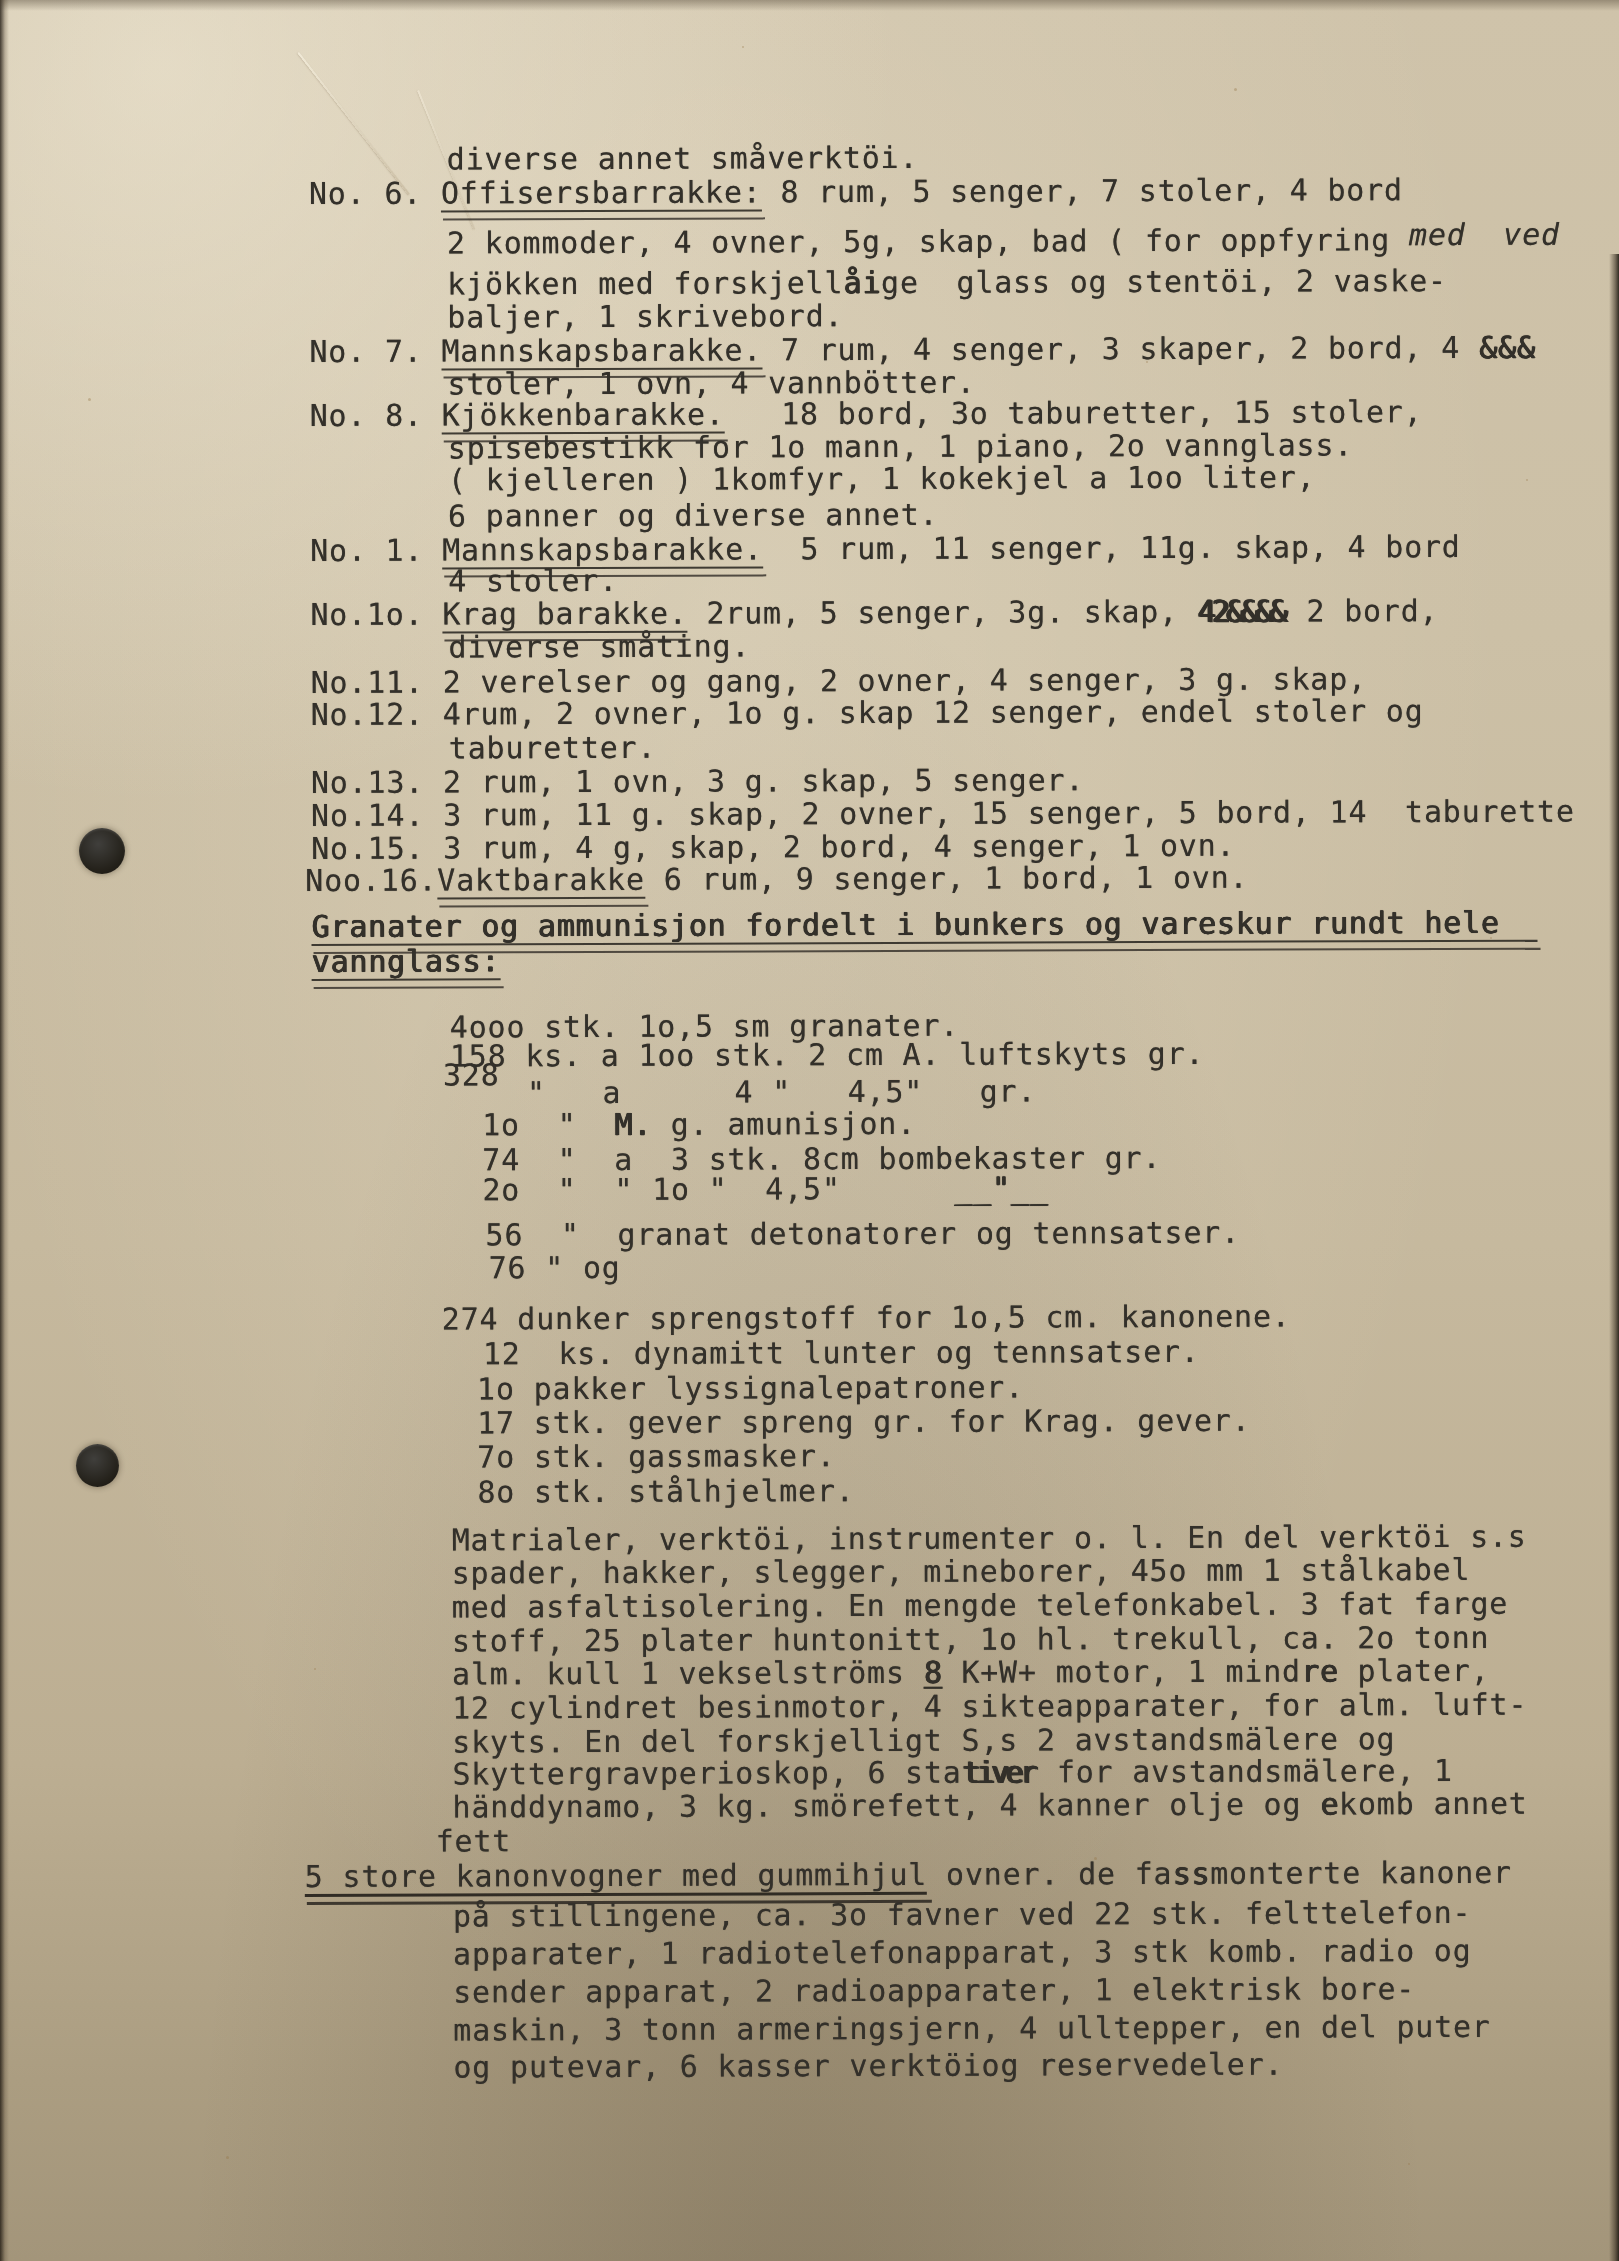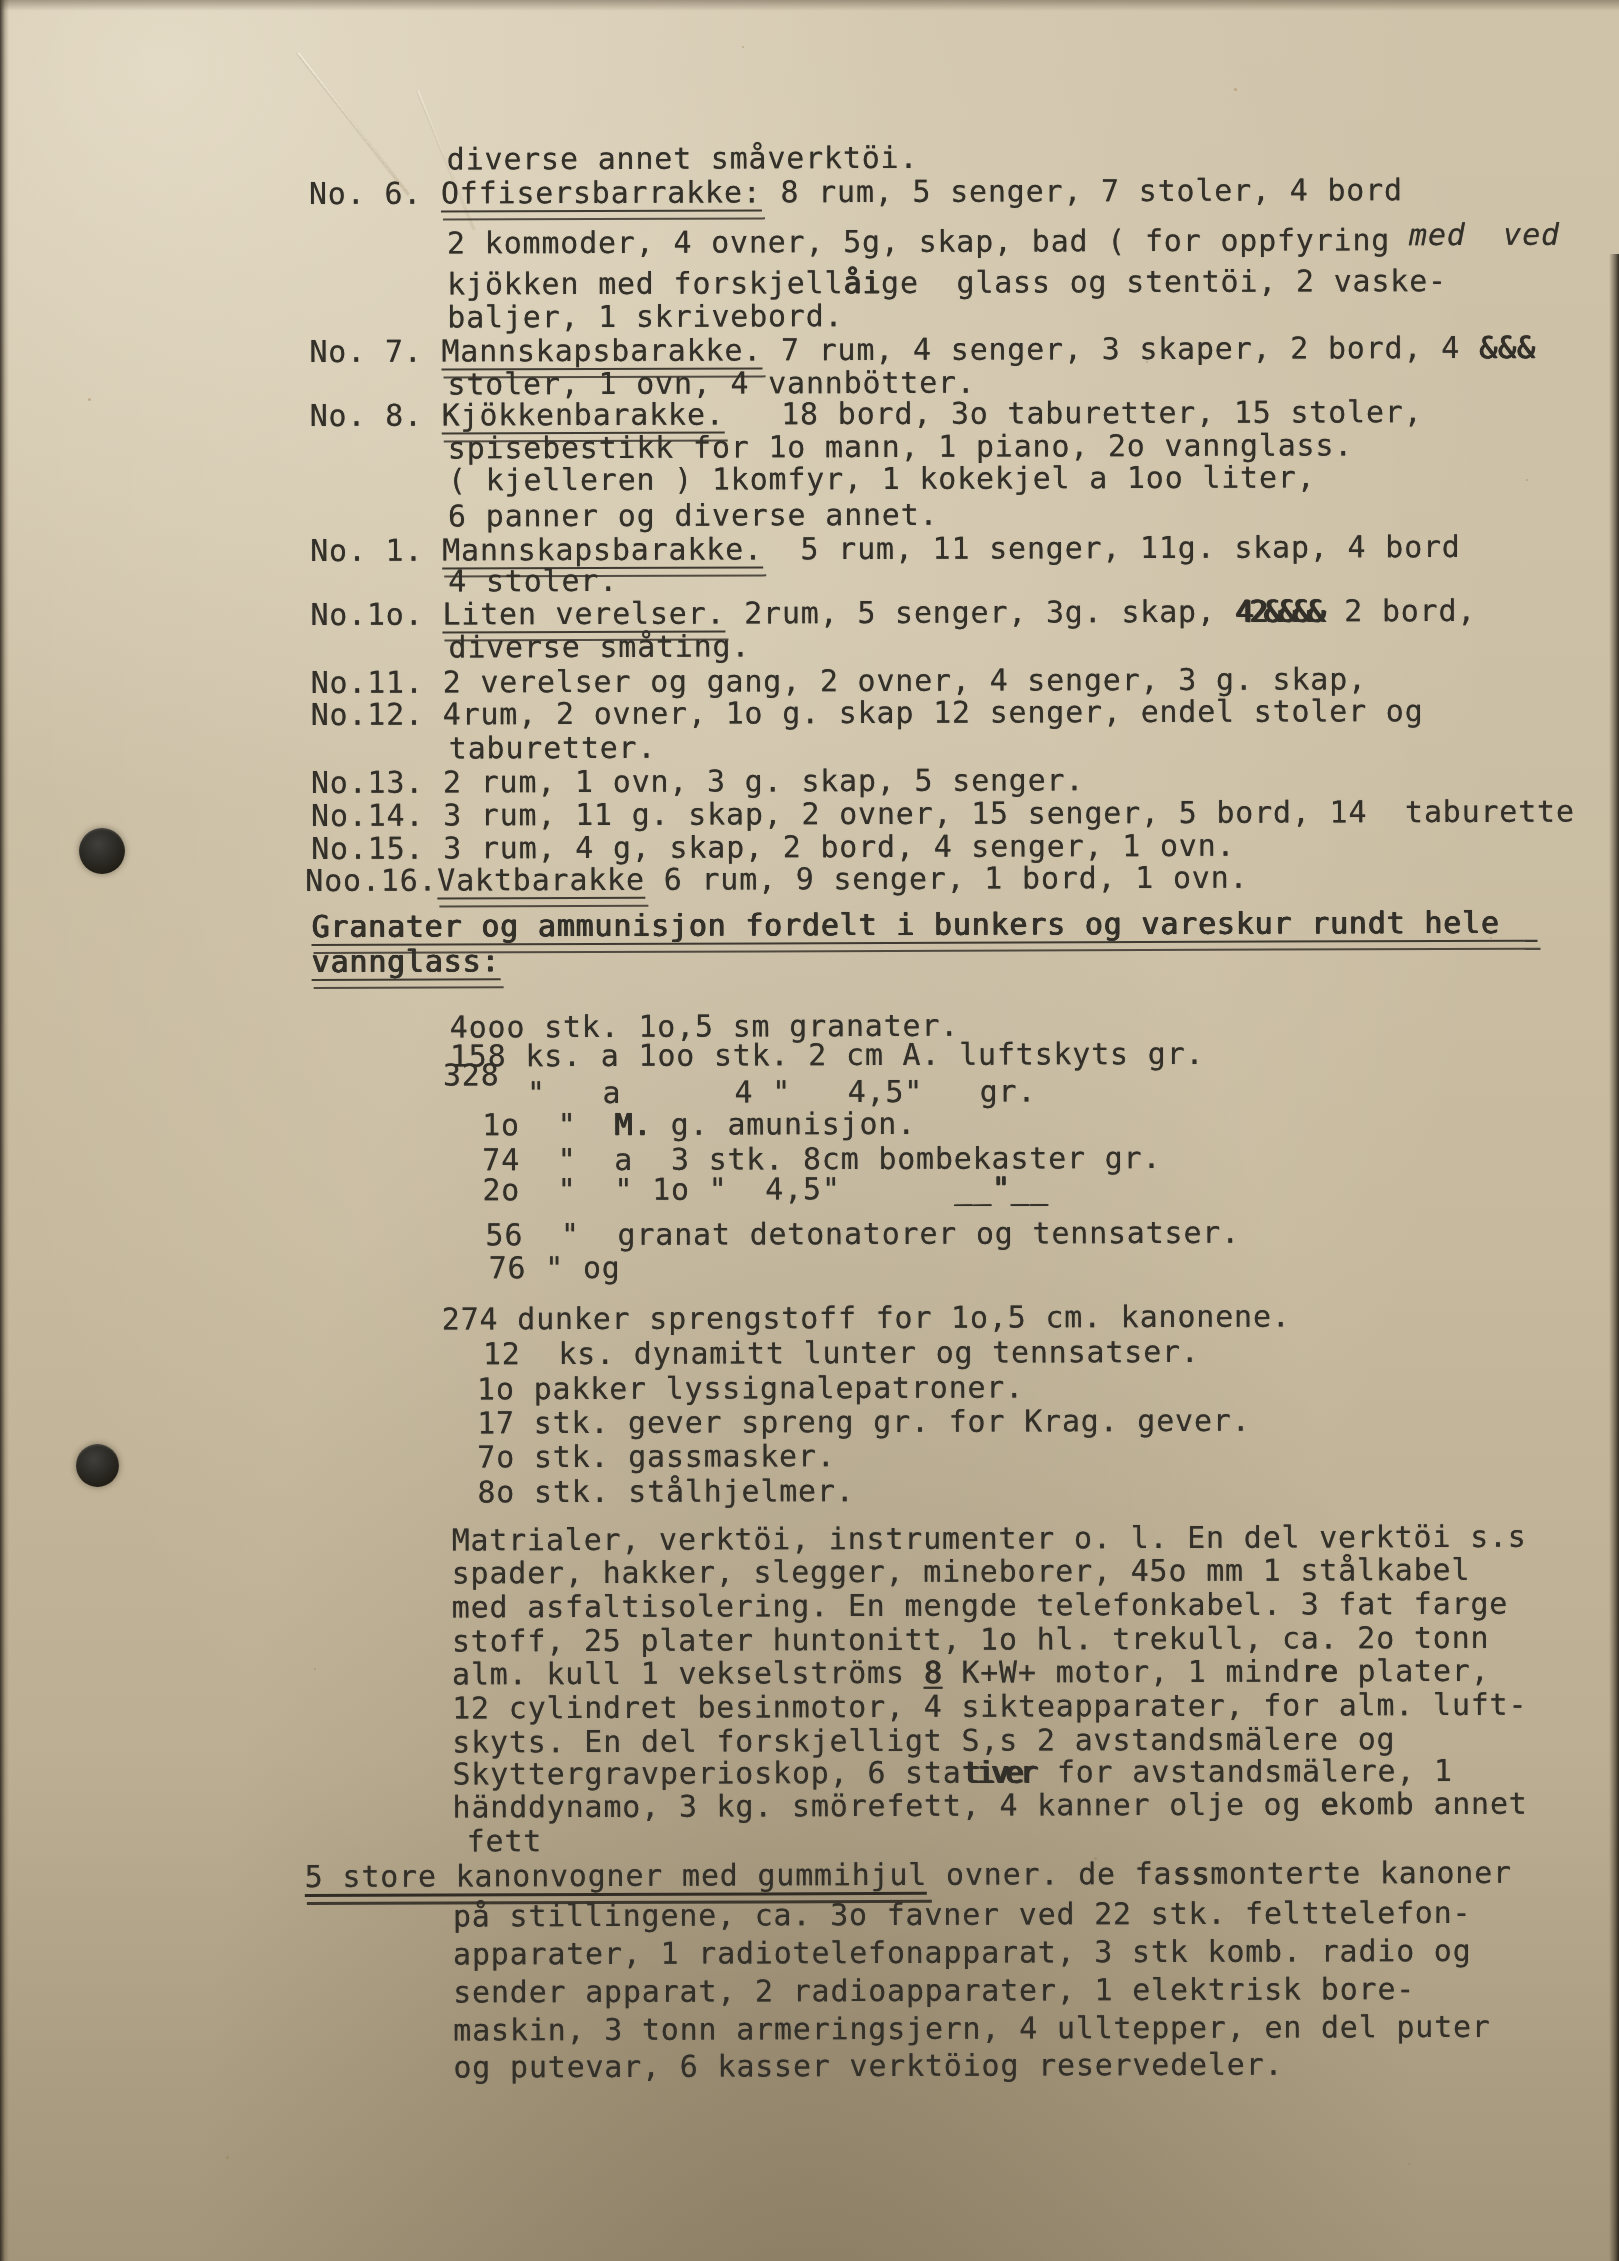"Liten verelser." span.seg { text: Liten verelser -> Krag barakke }
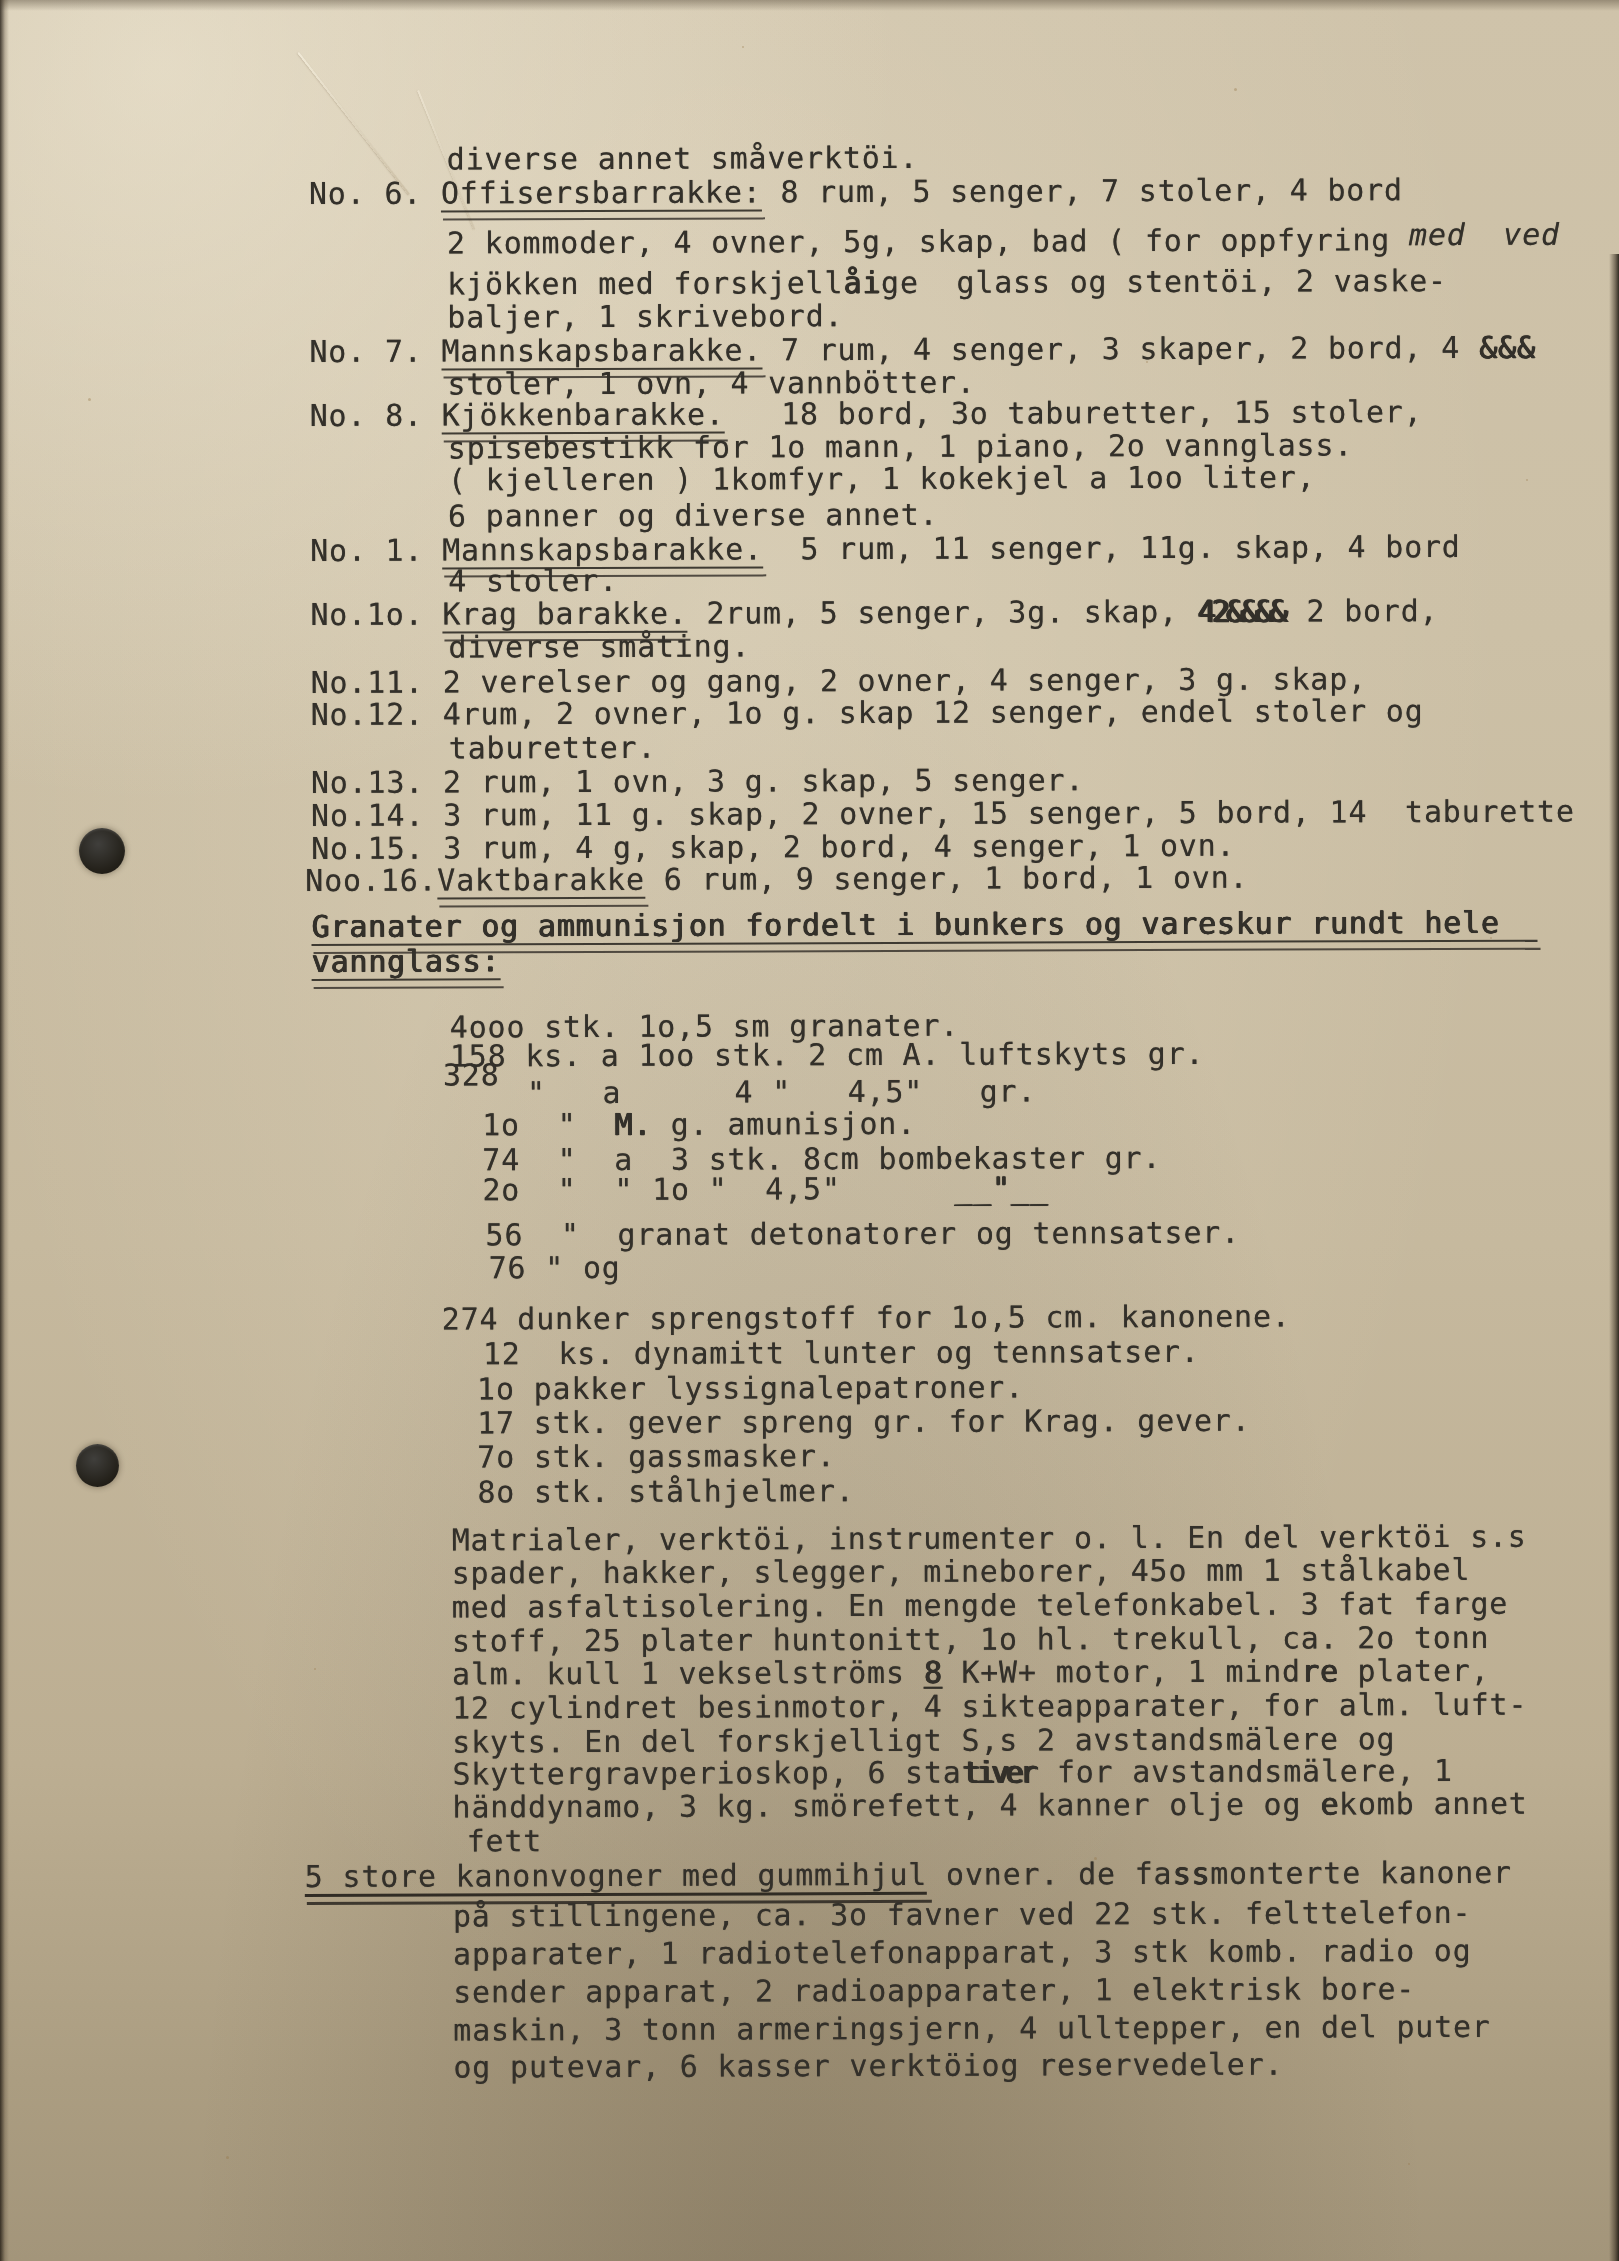"fett" div.line { left: 461px -> 430px }
